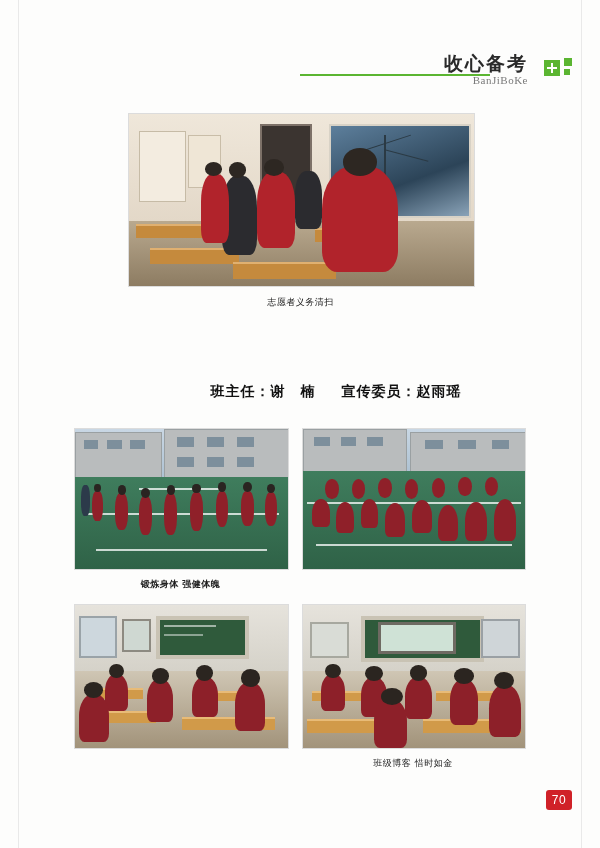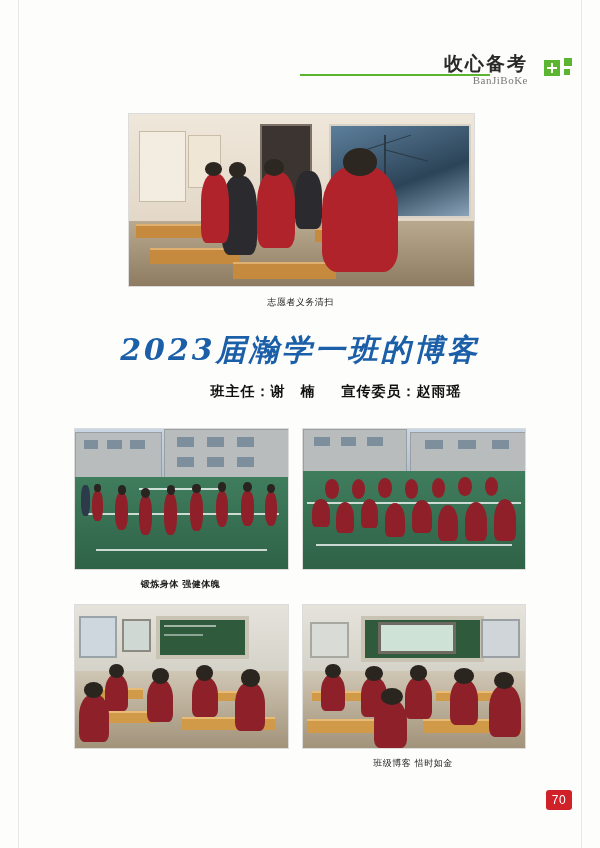"2023届瀚学一班的博客" div.main-title { html: <div>2023届瀚学一班的博客</div> -> none }
